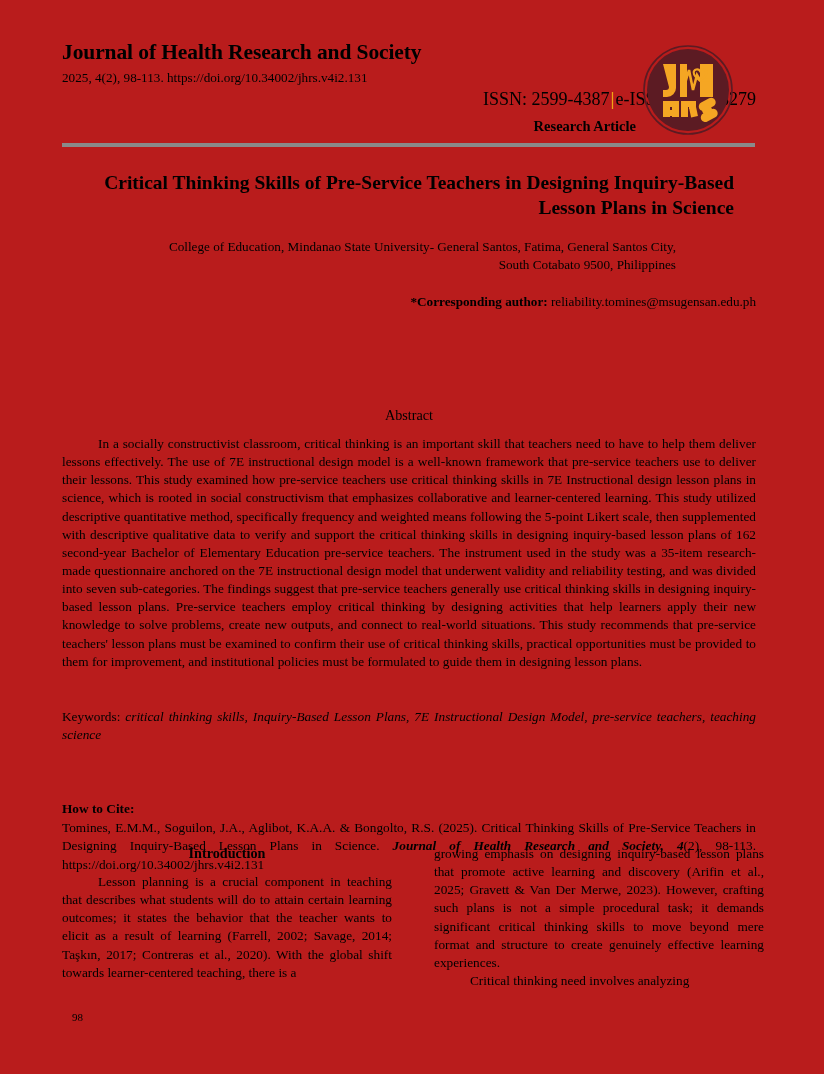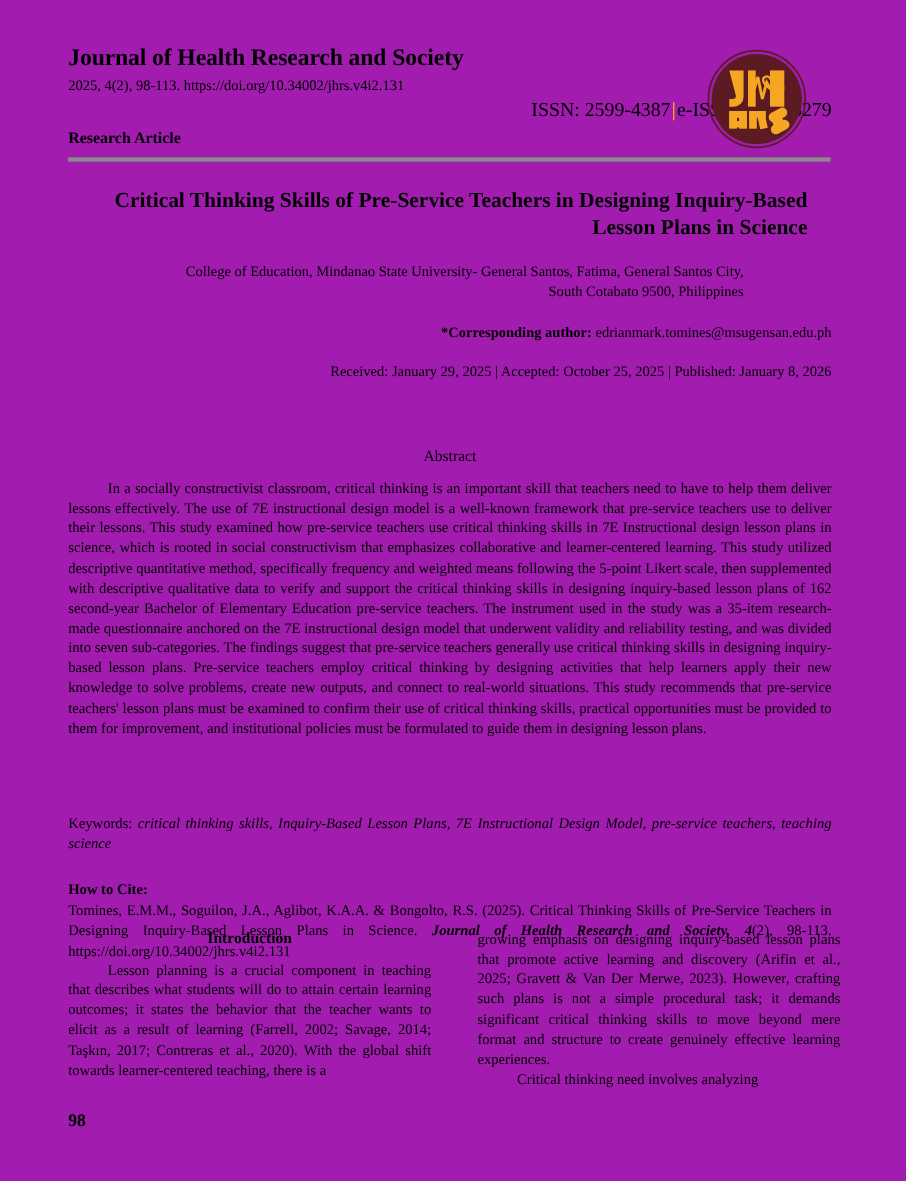"Journal of Health Research and" .page { background: #a21caf -> #b91c1c }
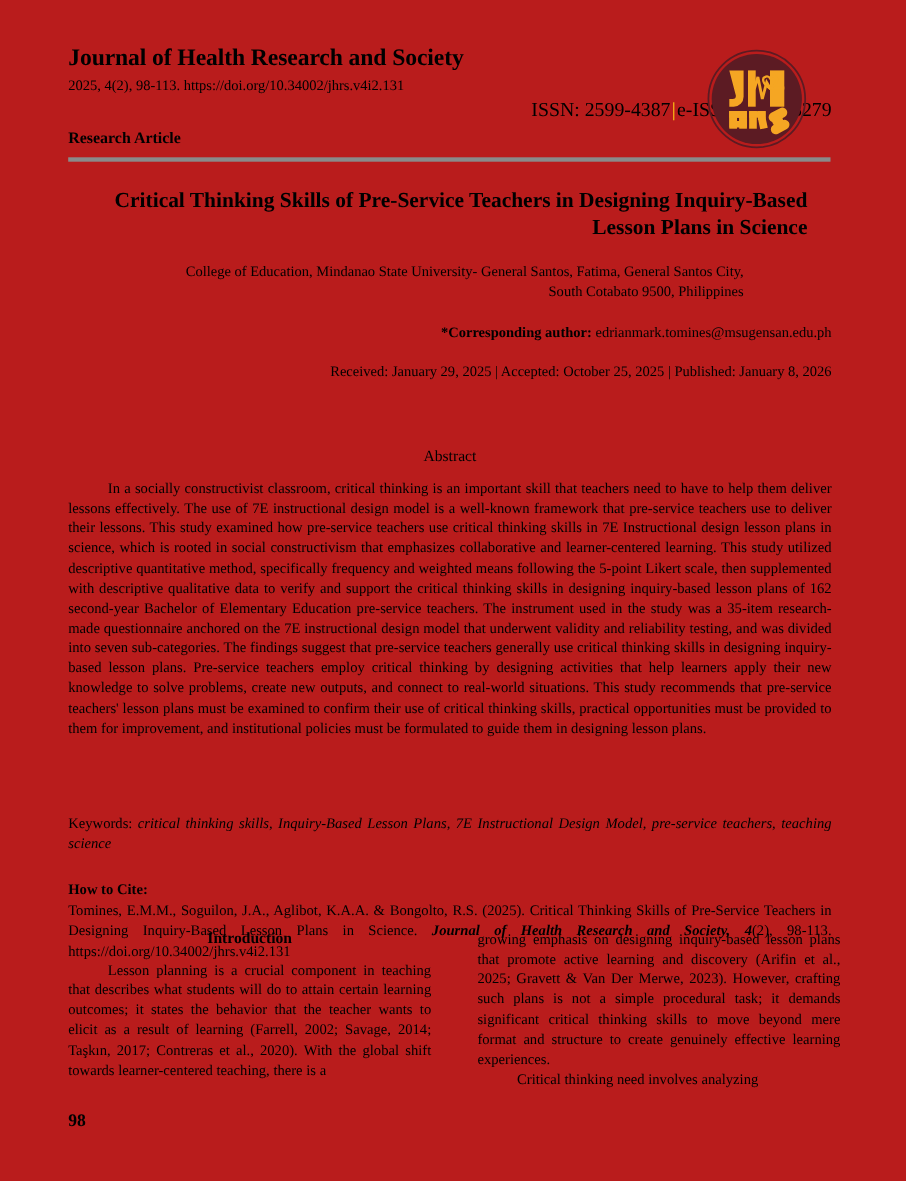"Research Article" .article-type { text-align: left -> right }
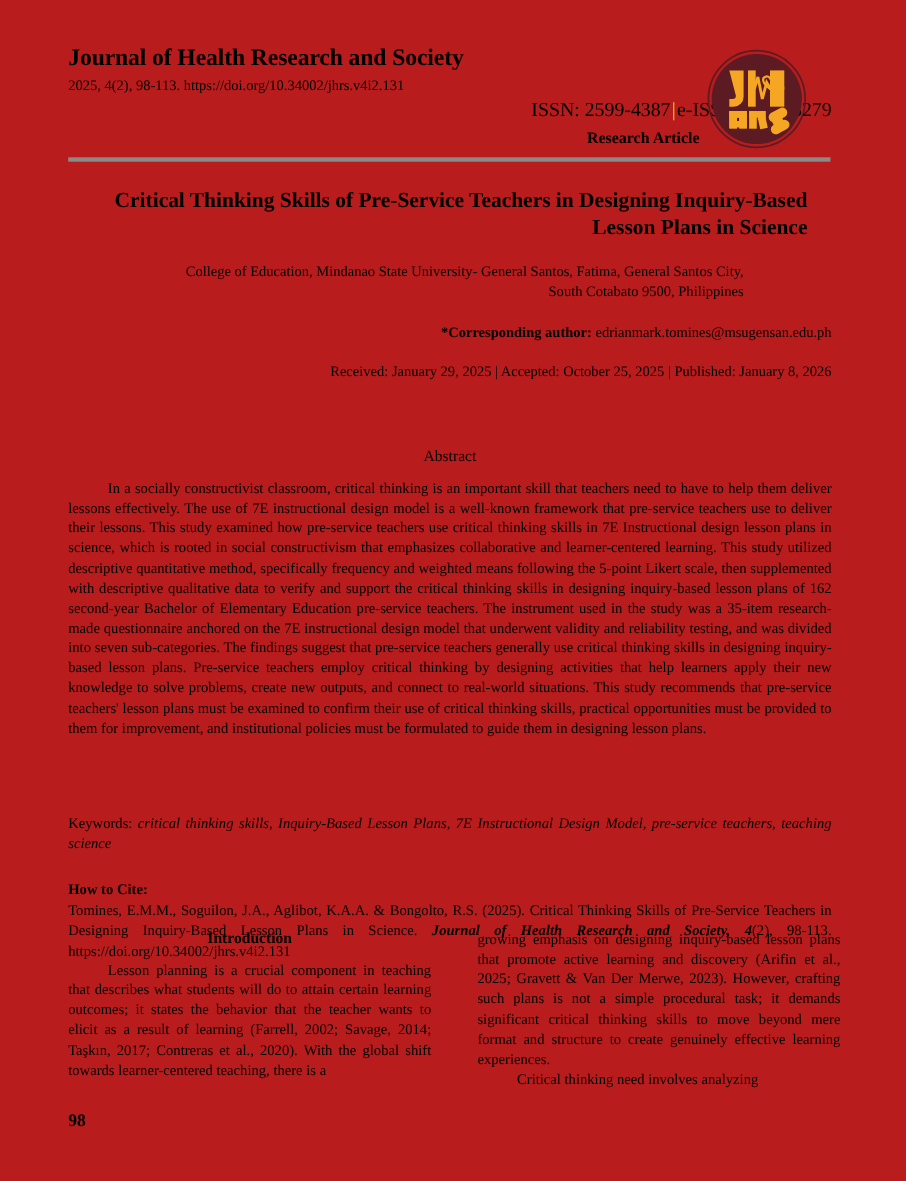"edrianmark.tomines@msugensan.edu.ph" span { text: edrianmark.tomines@msugensan.edu.ph -> reliability.tomines@msugensan.edu.ph }
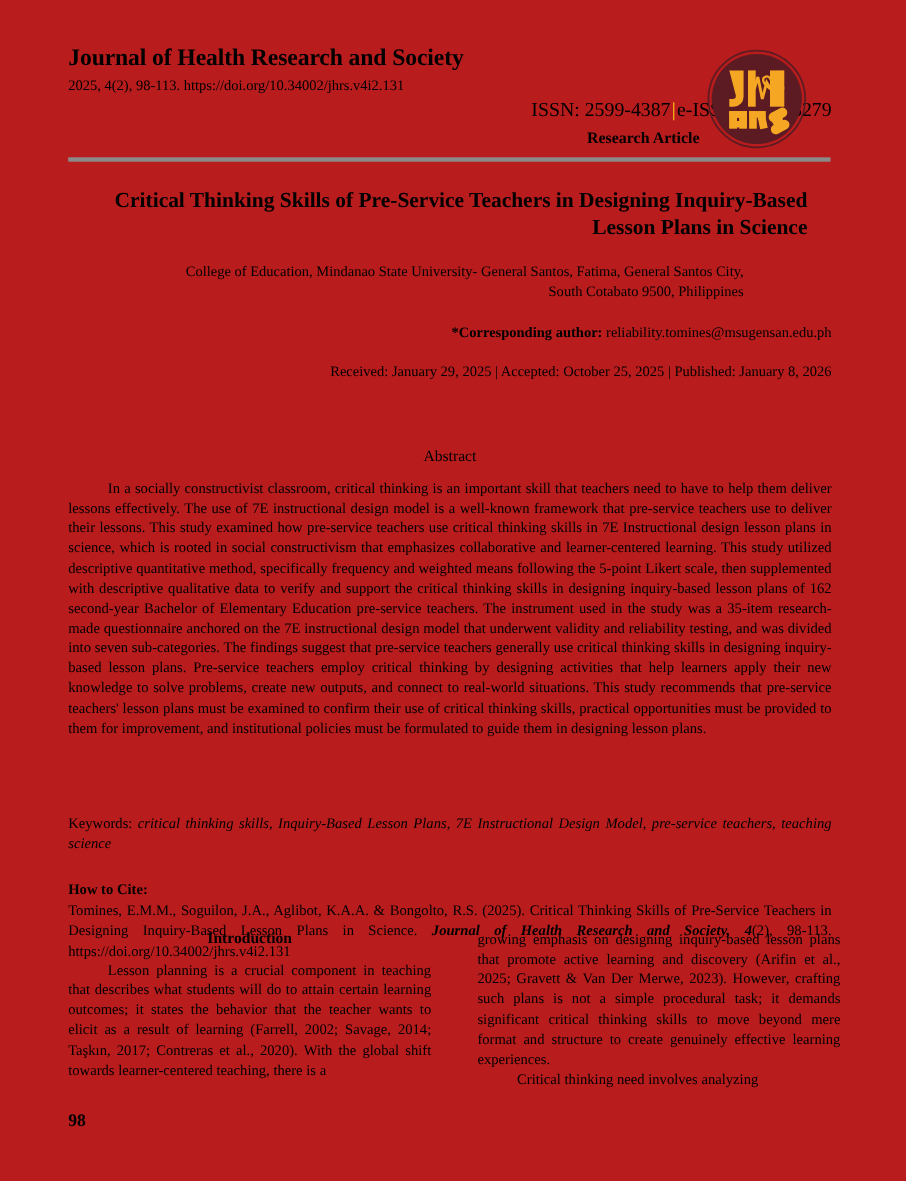"Received: January 29, 2025 |" div.dates { html: <div>Received: January 29, 2025 | Accepted: October 25, 2025 | Published: January 8, 2026</div> -> none }
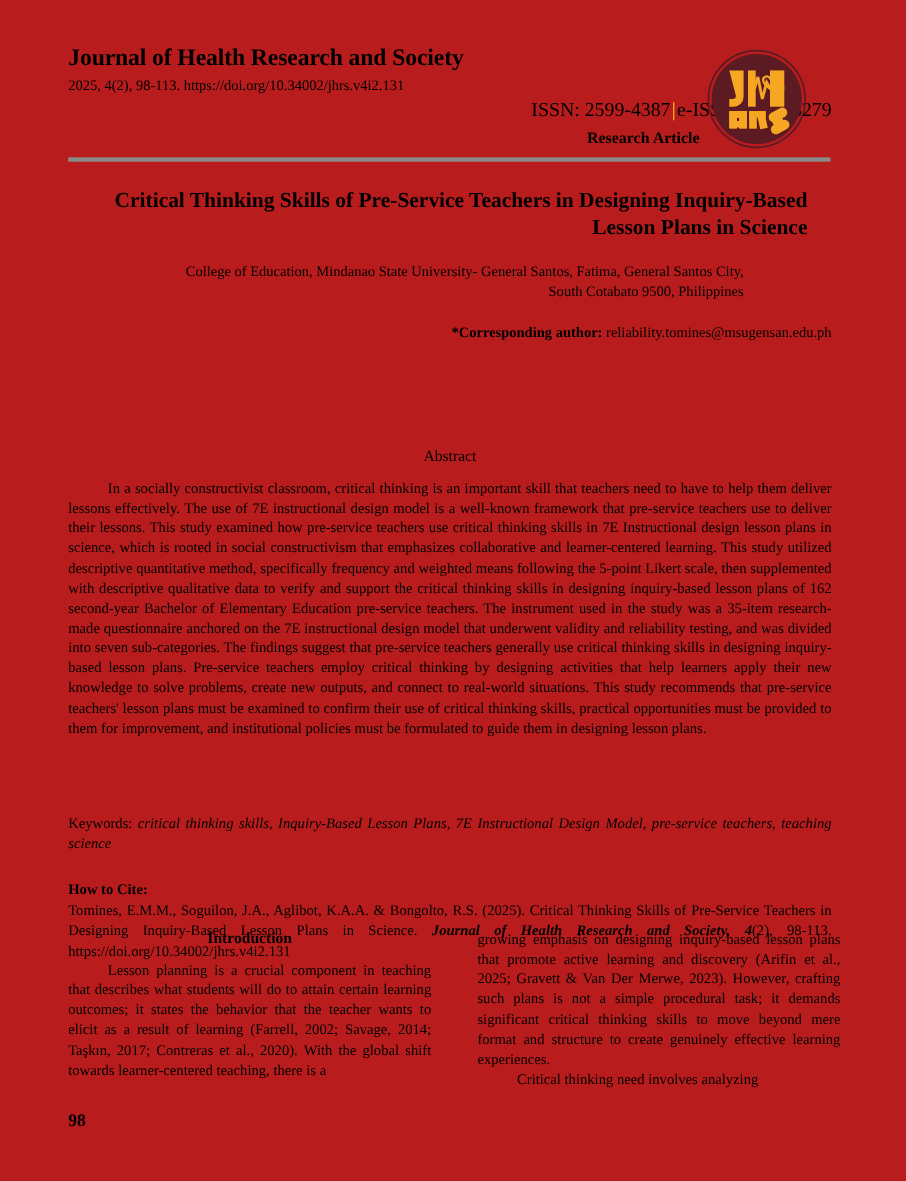"Keywords: critical thinking skills," .keywords { top: 740px -> 708px }
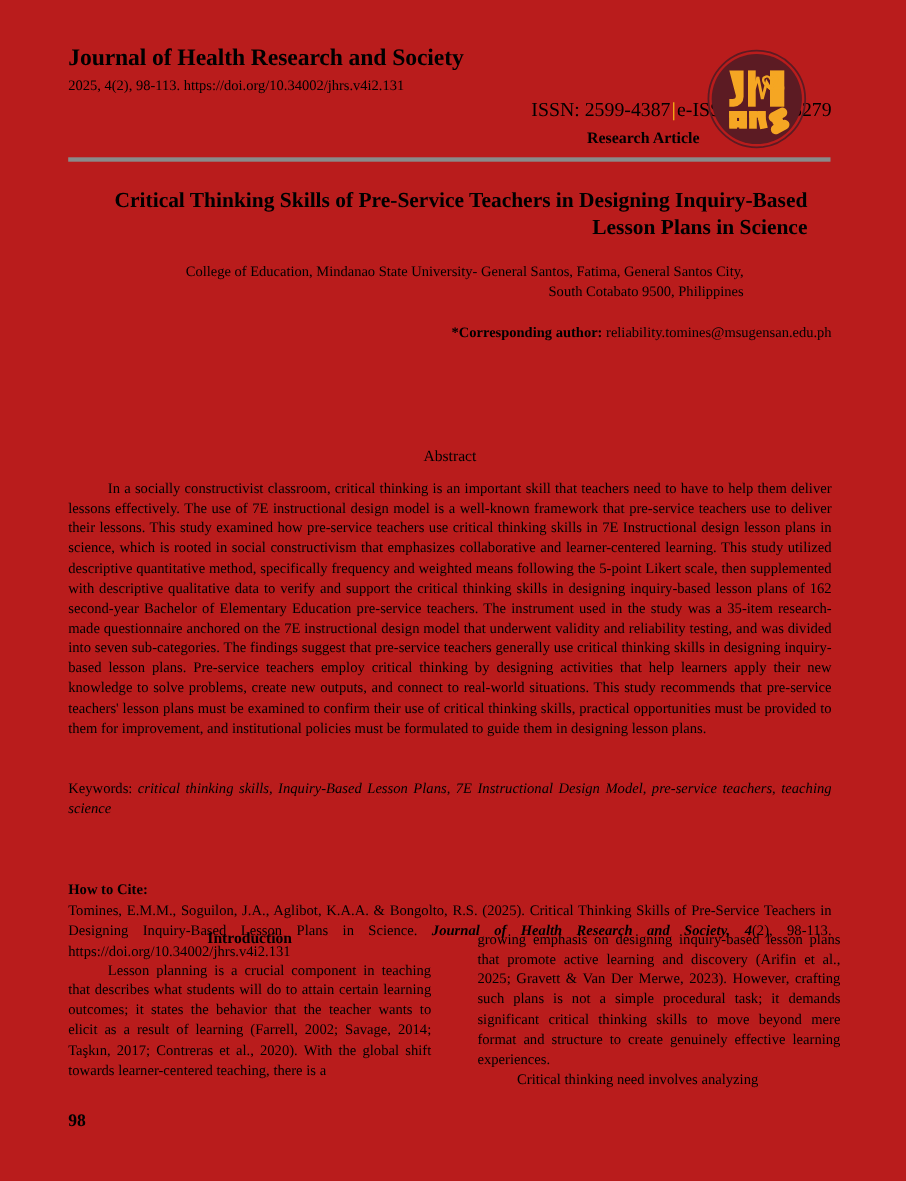"98" .folio { font-size: 16px -> 11px; font-weight: bold -> normal; left: 62px -> 72px }
